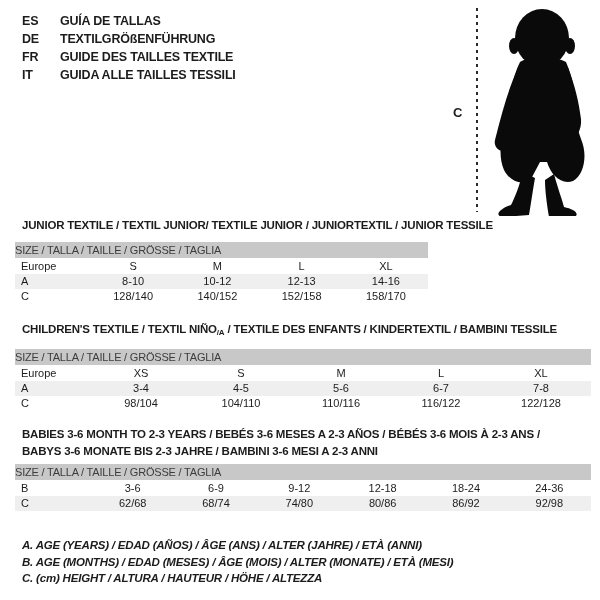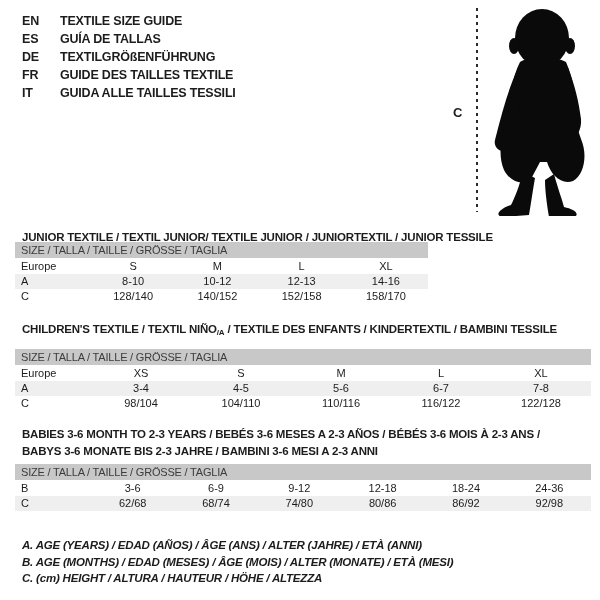"EN" div.lang-row { html: <div> <span>EN</span> <span>TEXTILE SIZE GUIDE</span> </div> -> none }
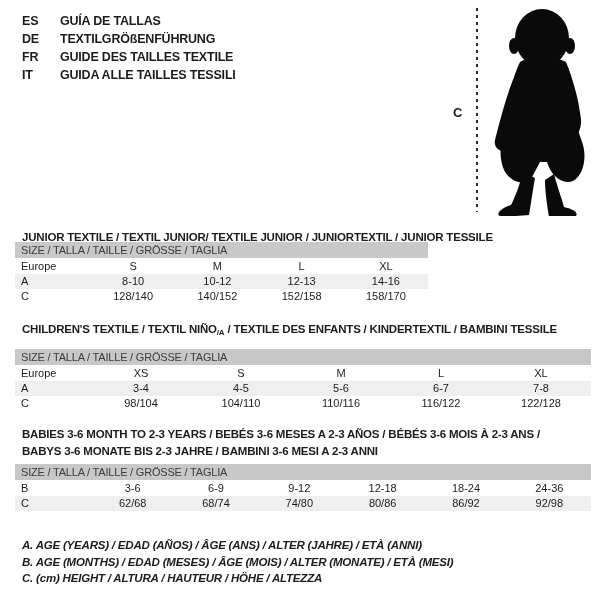"JUNIOR TEXTILE / TEXTIL JUNIOR/" div.abs { margin-top: 12px -> none }
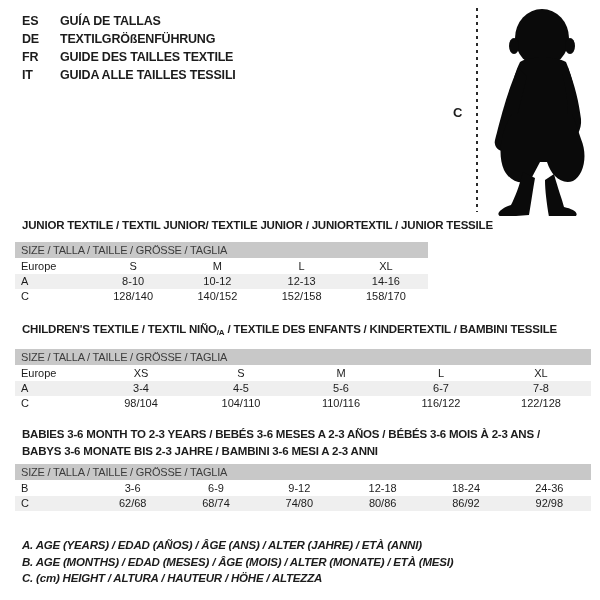"SIZE / TALLA / TAILLE" .size-bar { padding-left: 6px -> none }
